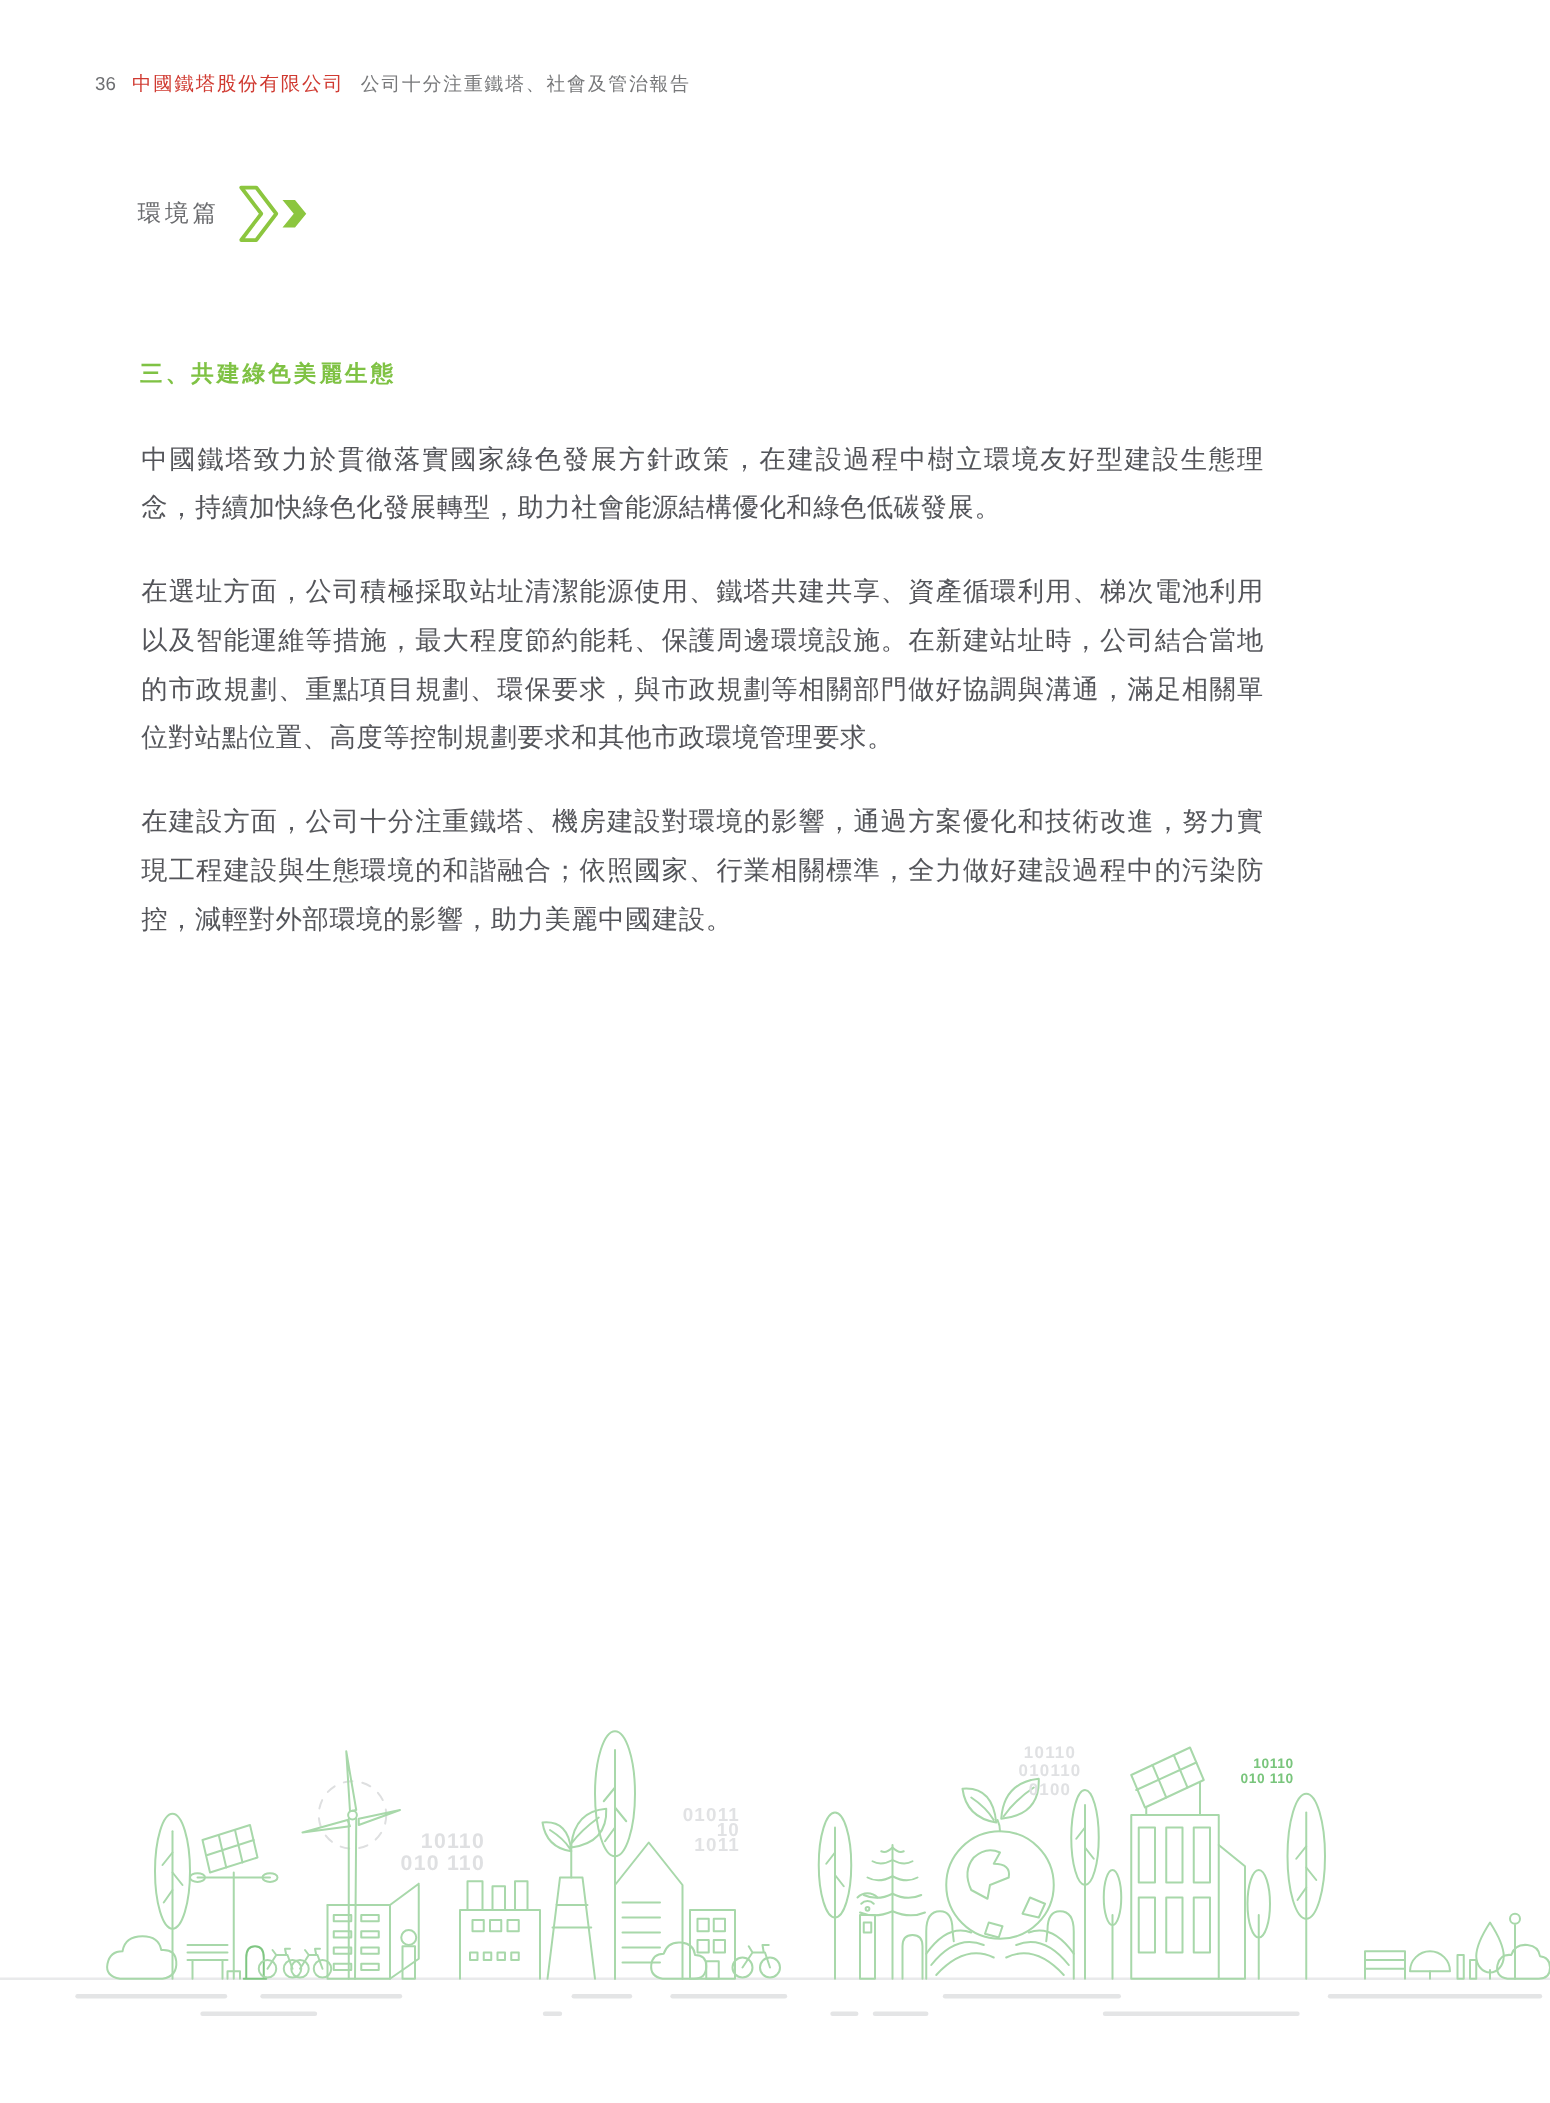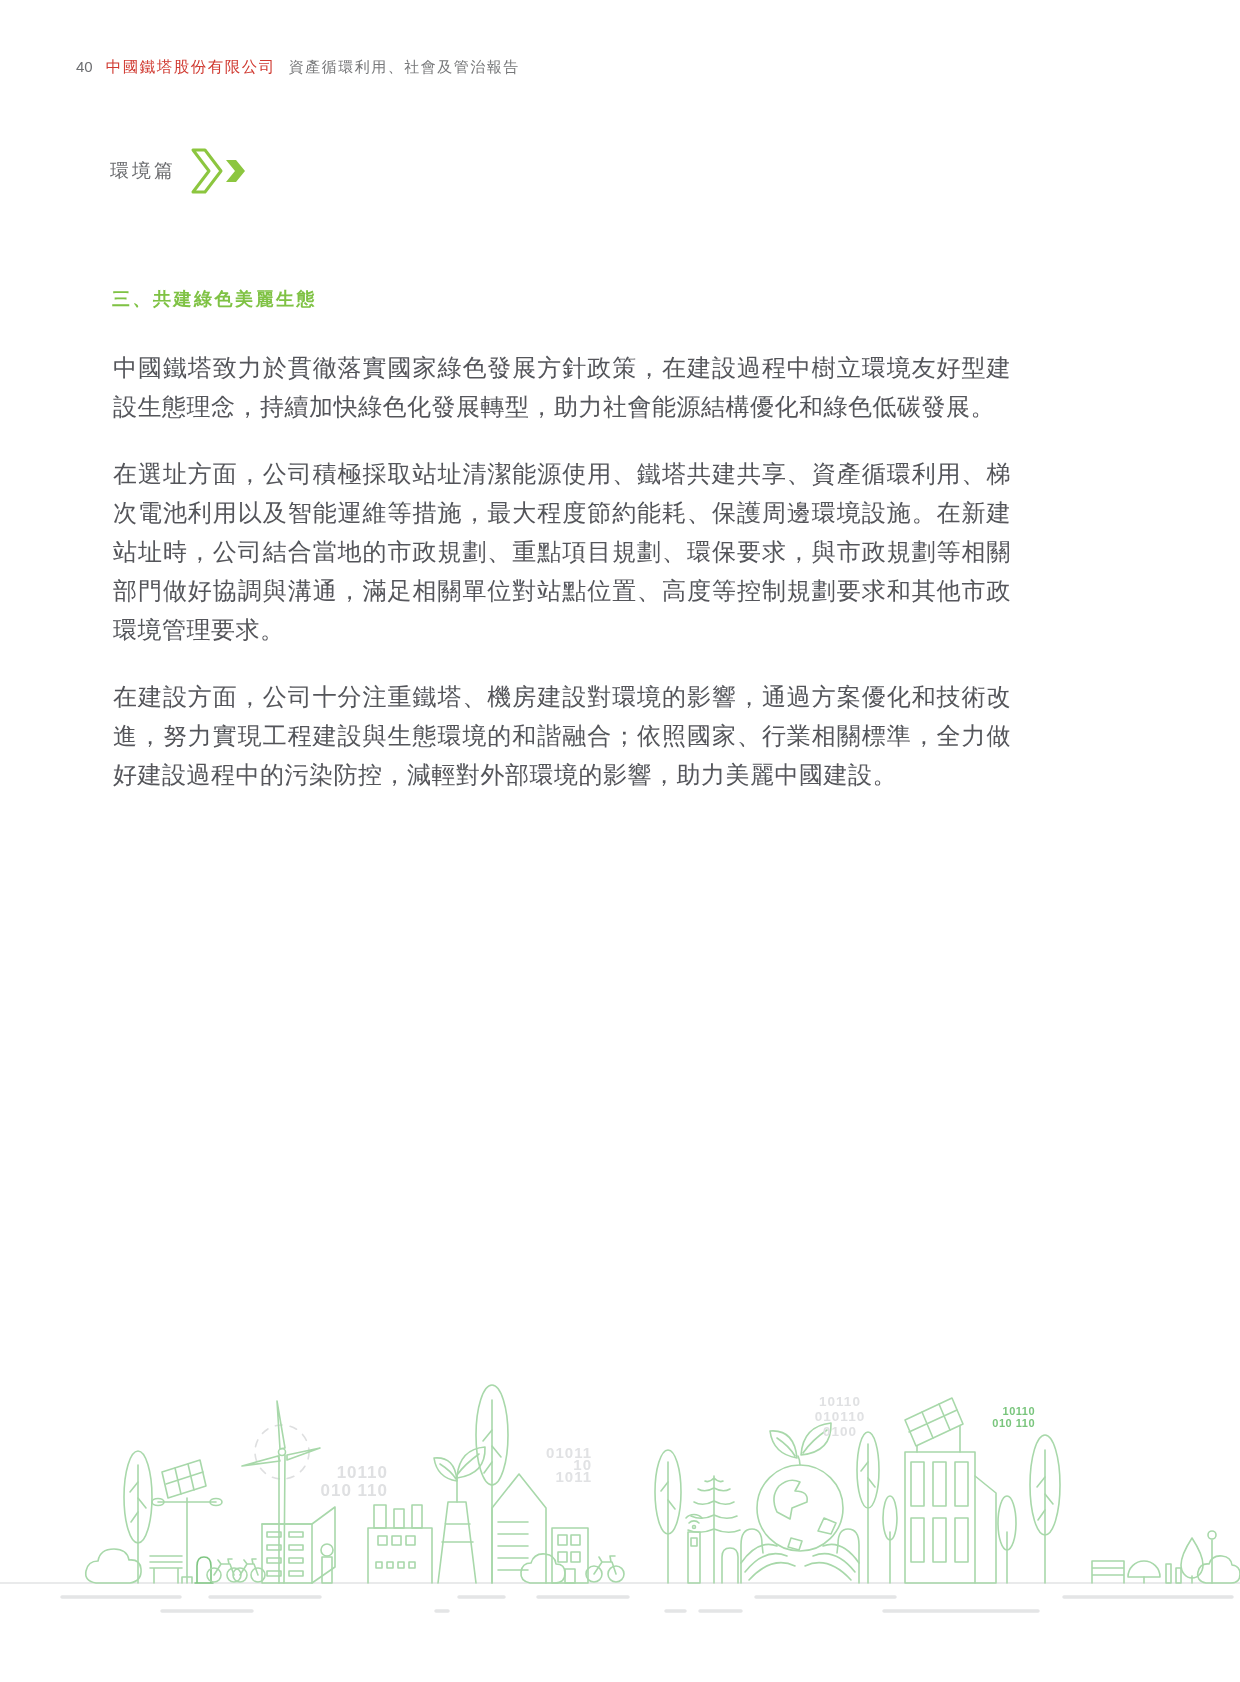"40" span.pgnum { text: 40 -> 36 }
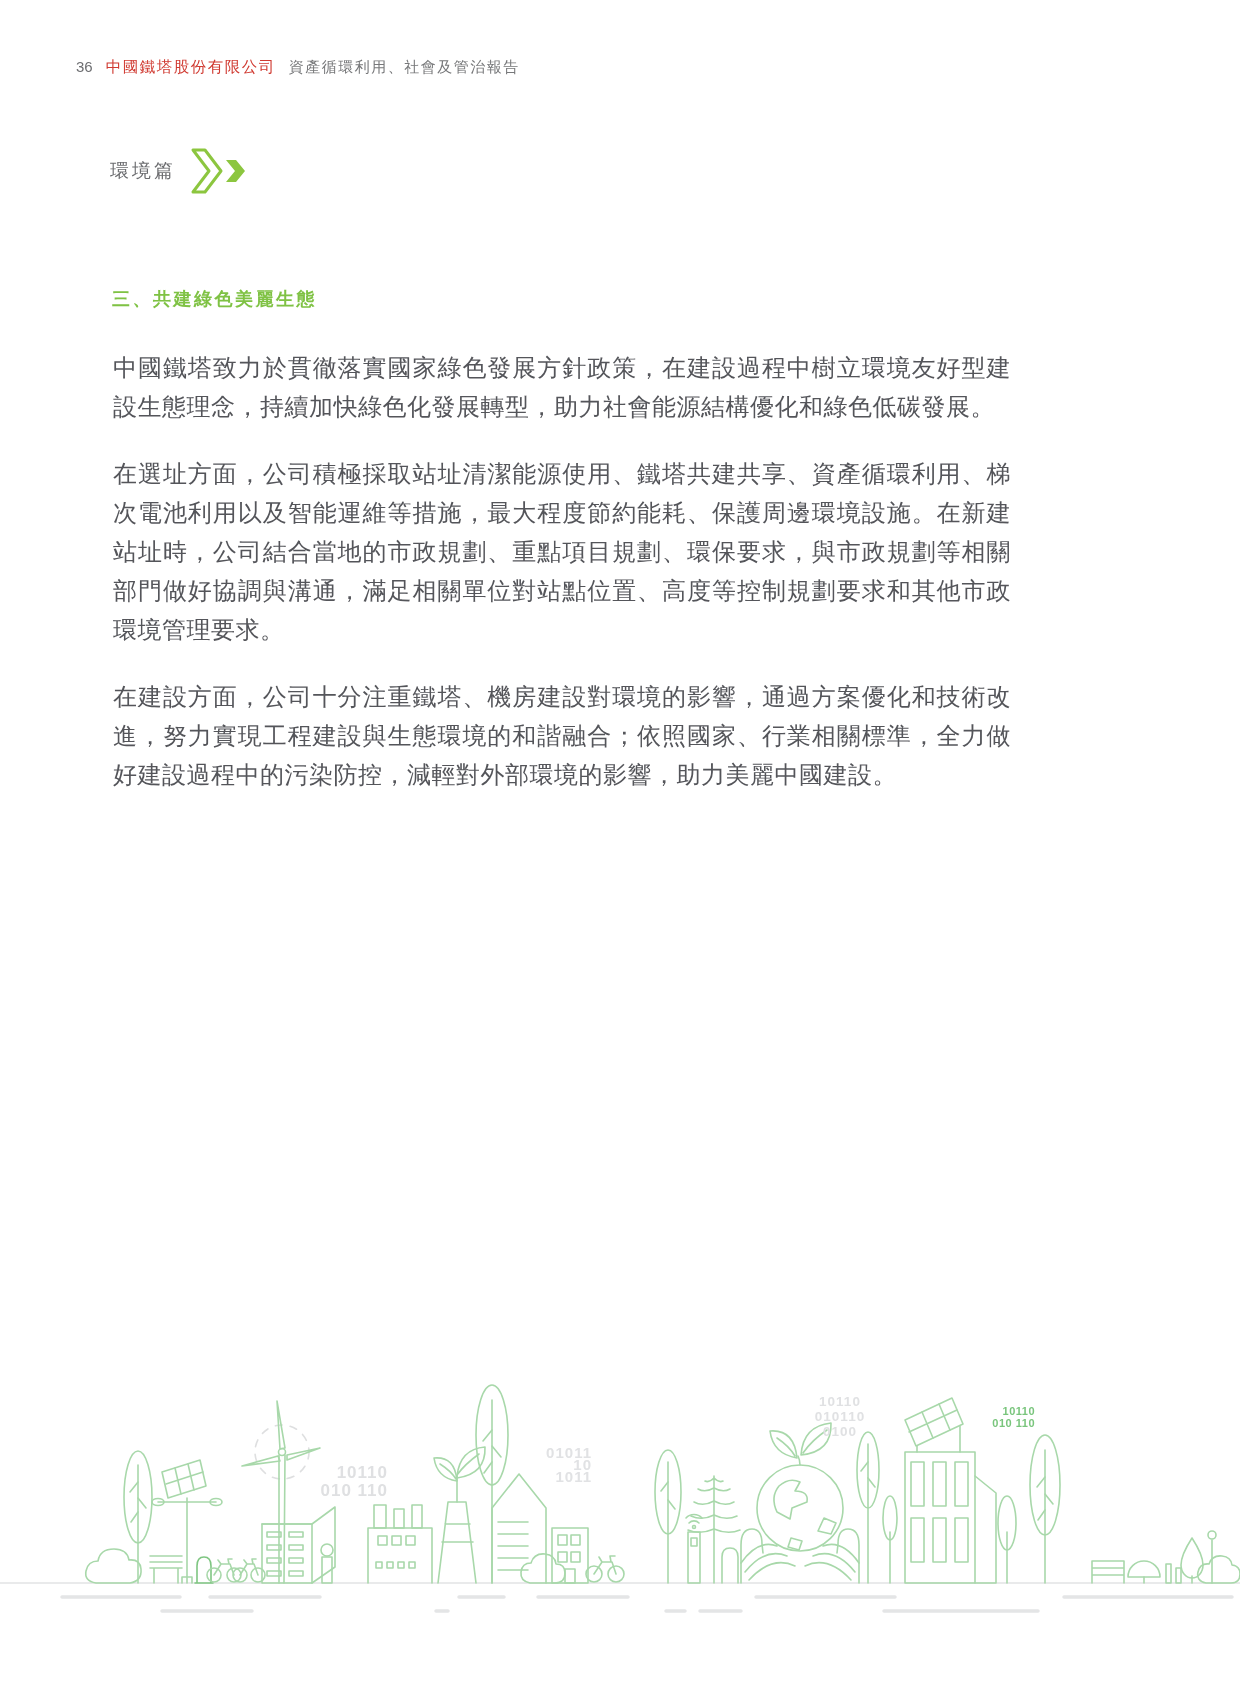"資產循環利用、社會及管治報告" span.rpt { text: 資產循環利用 -> 公司十分注重鐵塔 }
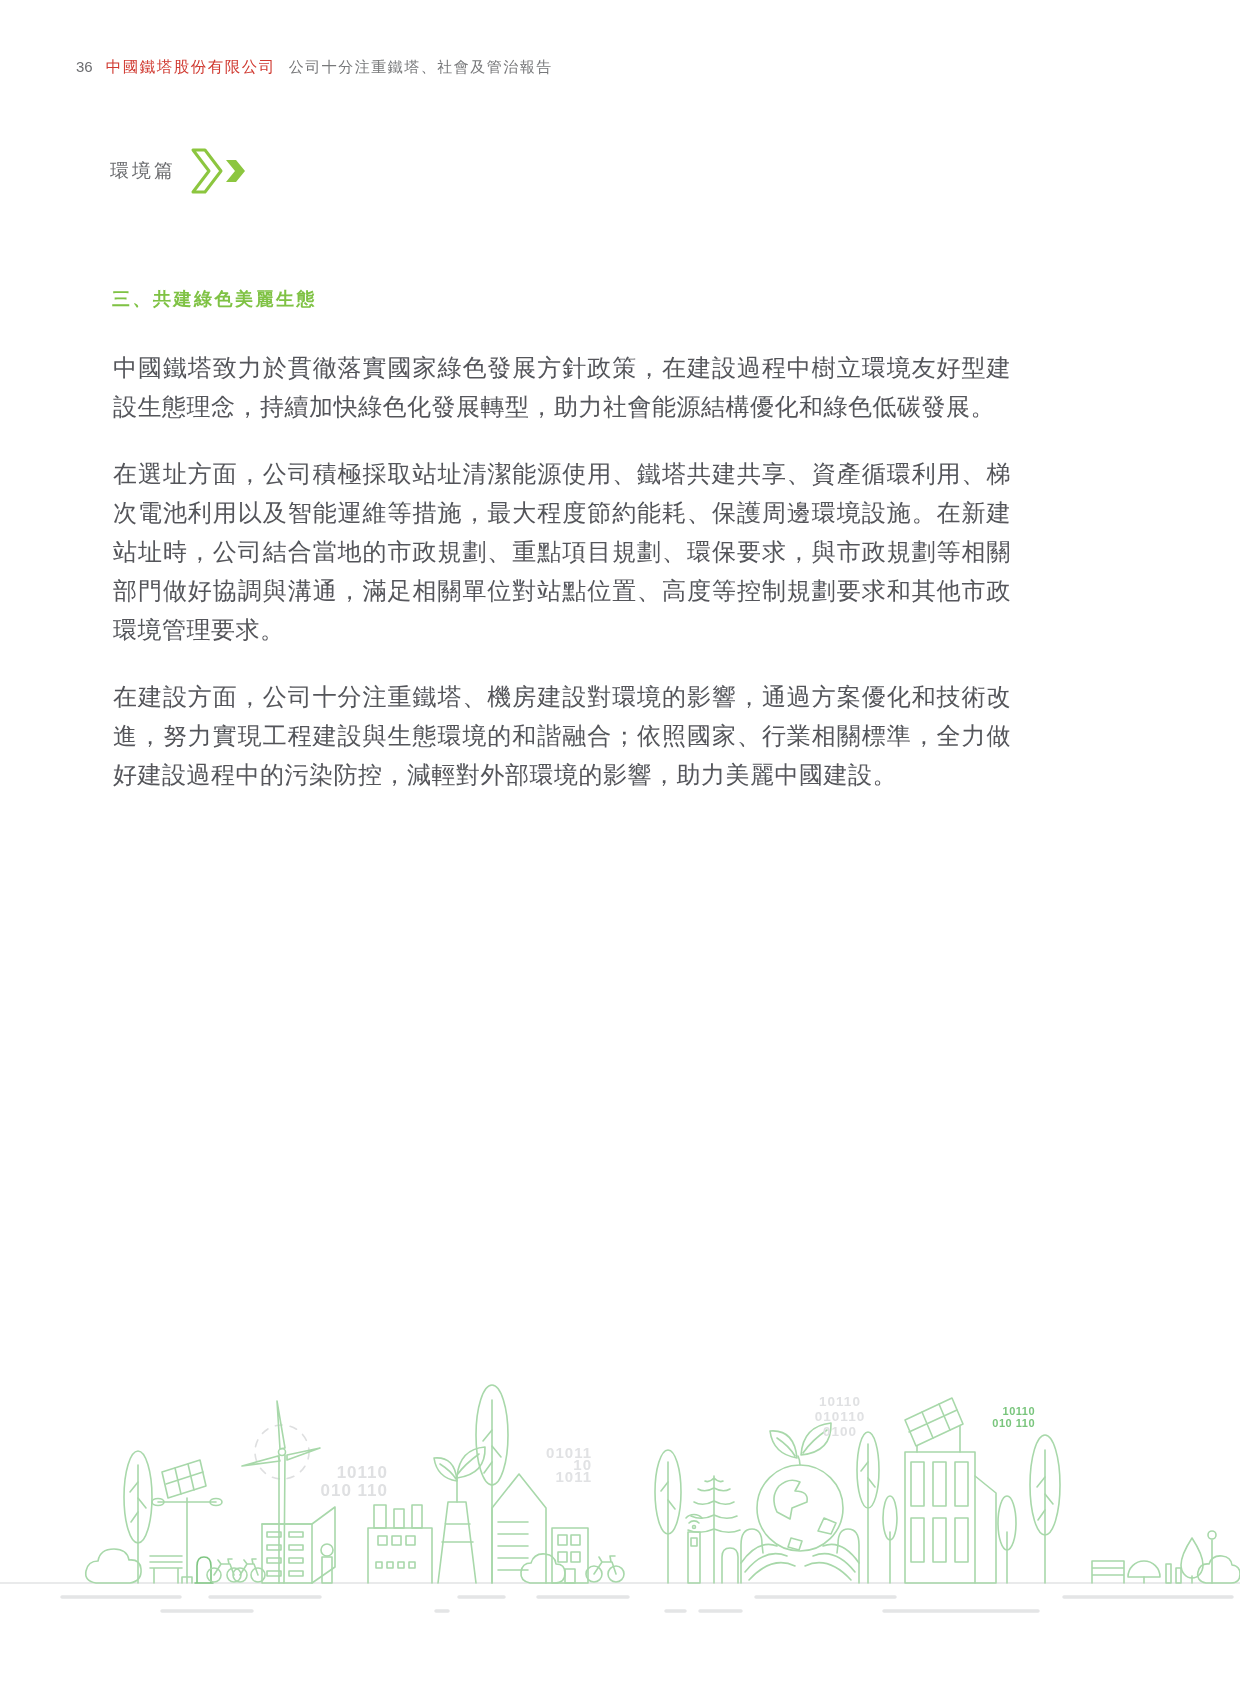"中國鐵塔致力於貫徹落實國家綠色發展方針政策，在建設過程中樹立環境友好型建設生態理" .bodytxt p { font-size: 24px -> 21px }
